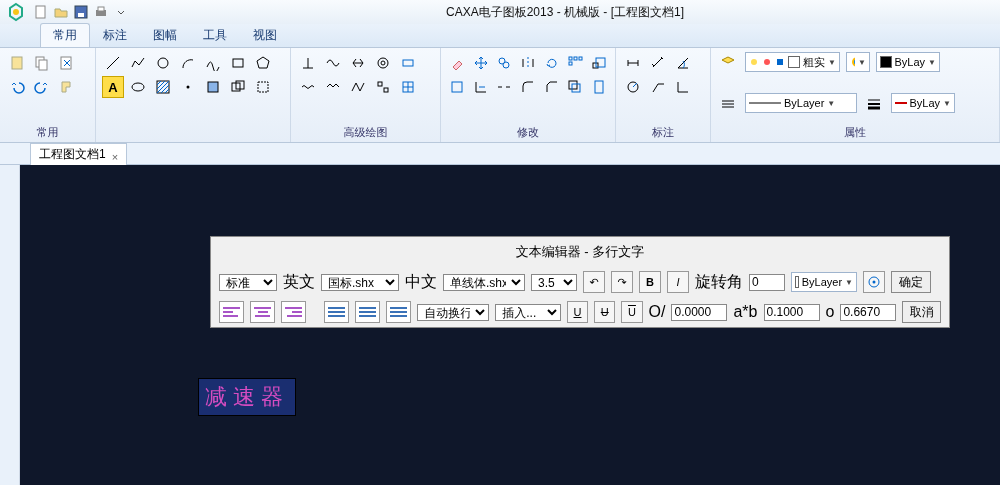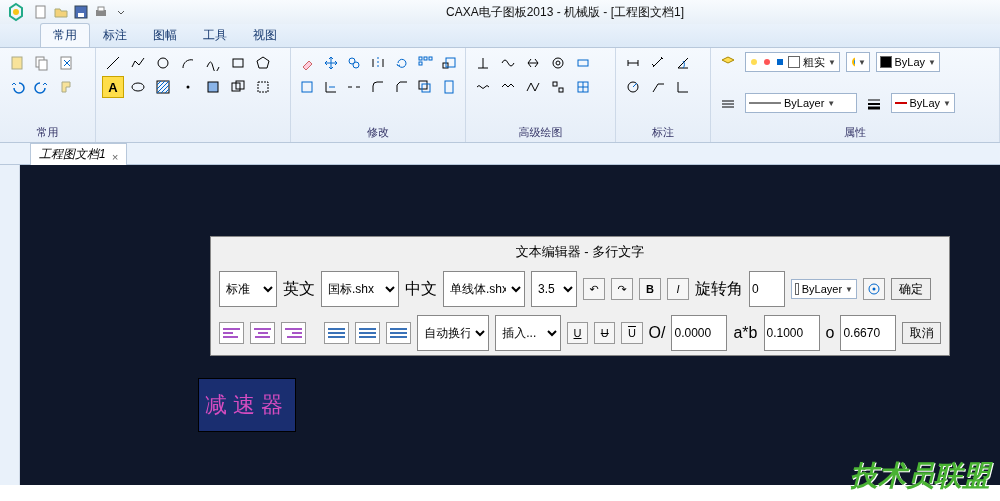"修改" div.panel { order: before "高级绘图" -> after "高级绘图" }
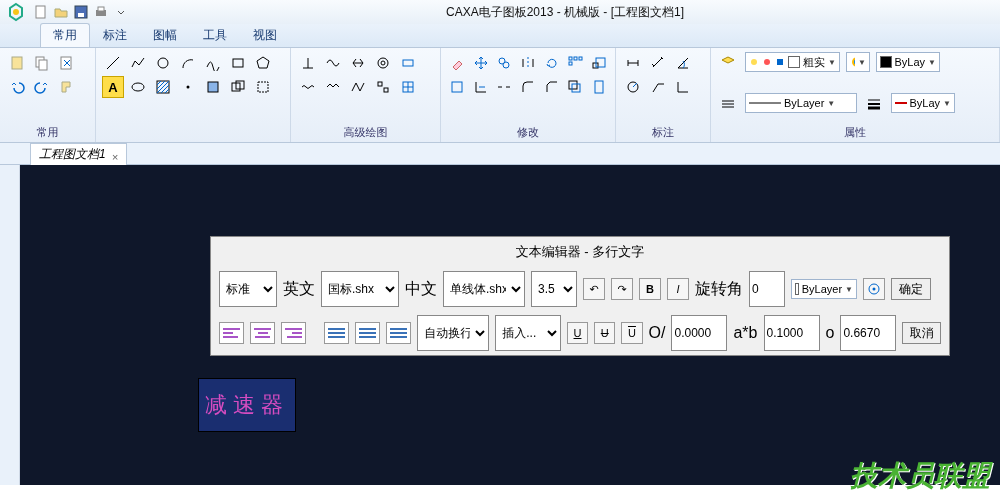"工程图文档1" .doc-tab { font-style: italic -> none }
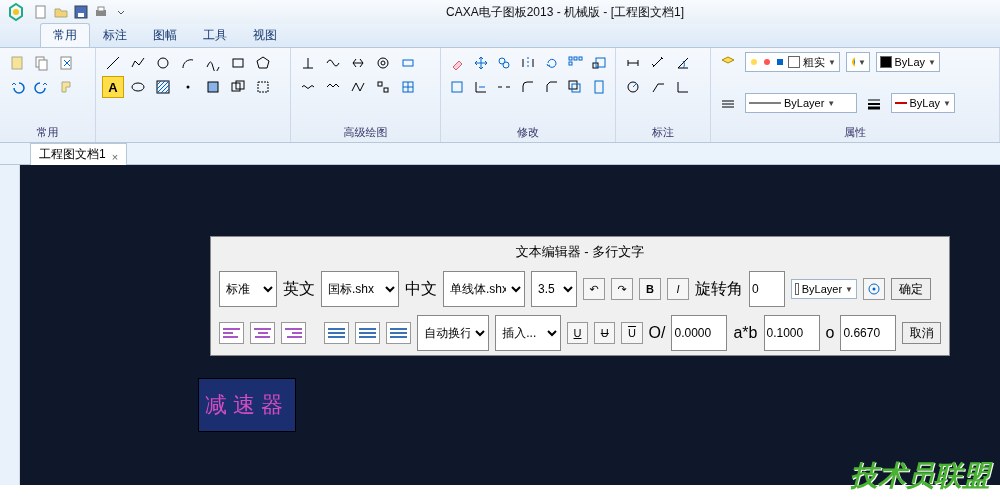"标准" .editor select, .editor input[type=text] { height: 36px -> 17px }
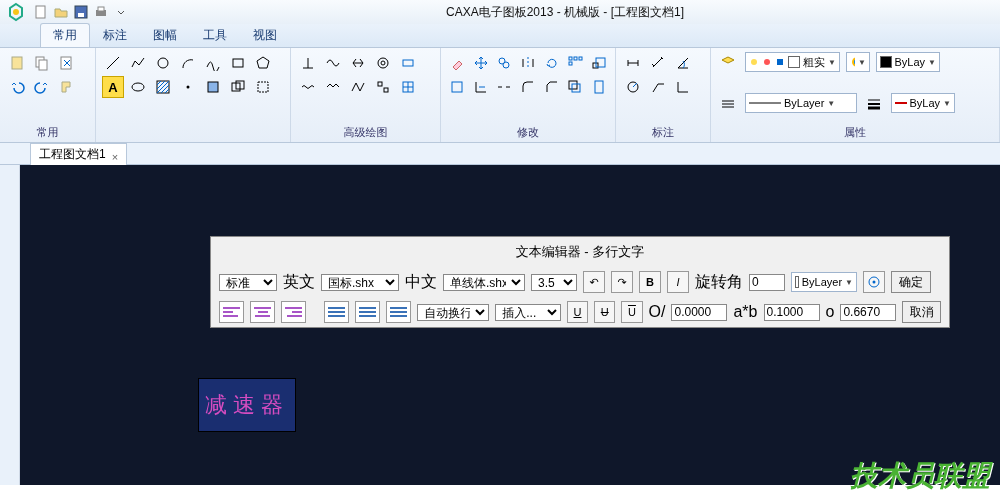"减速器" .sample-text { padding: 11px 6px -> 3px 6px }
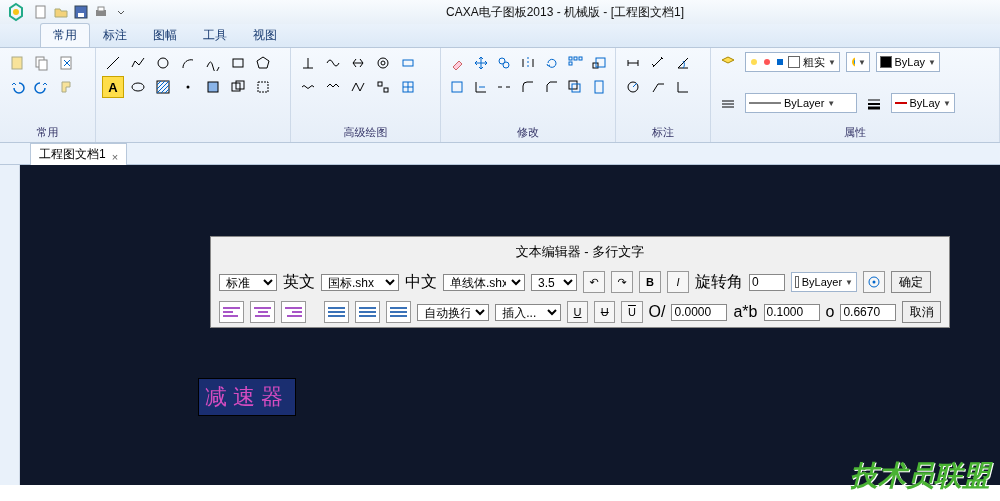"技术员联盟" div.logo-big { html: <div>技术员联盟</div> -> none }
